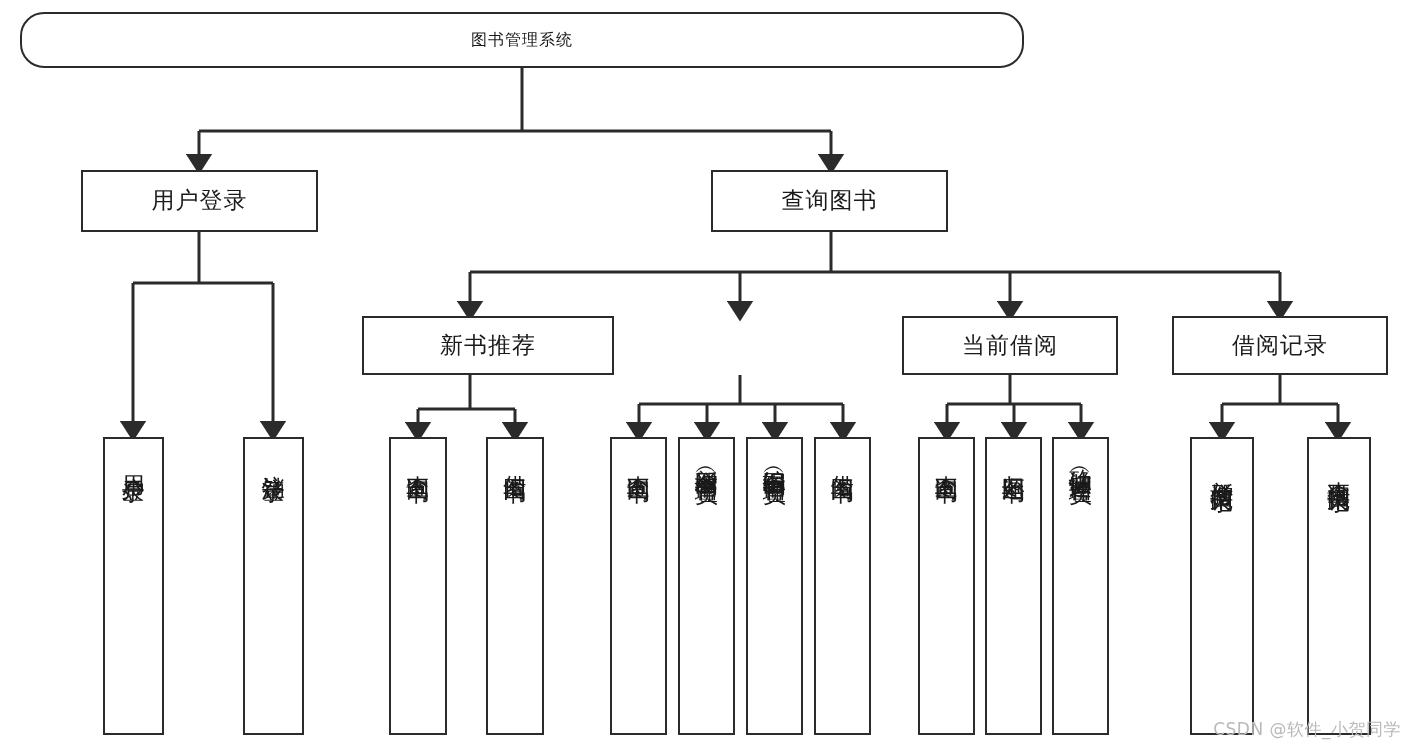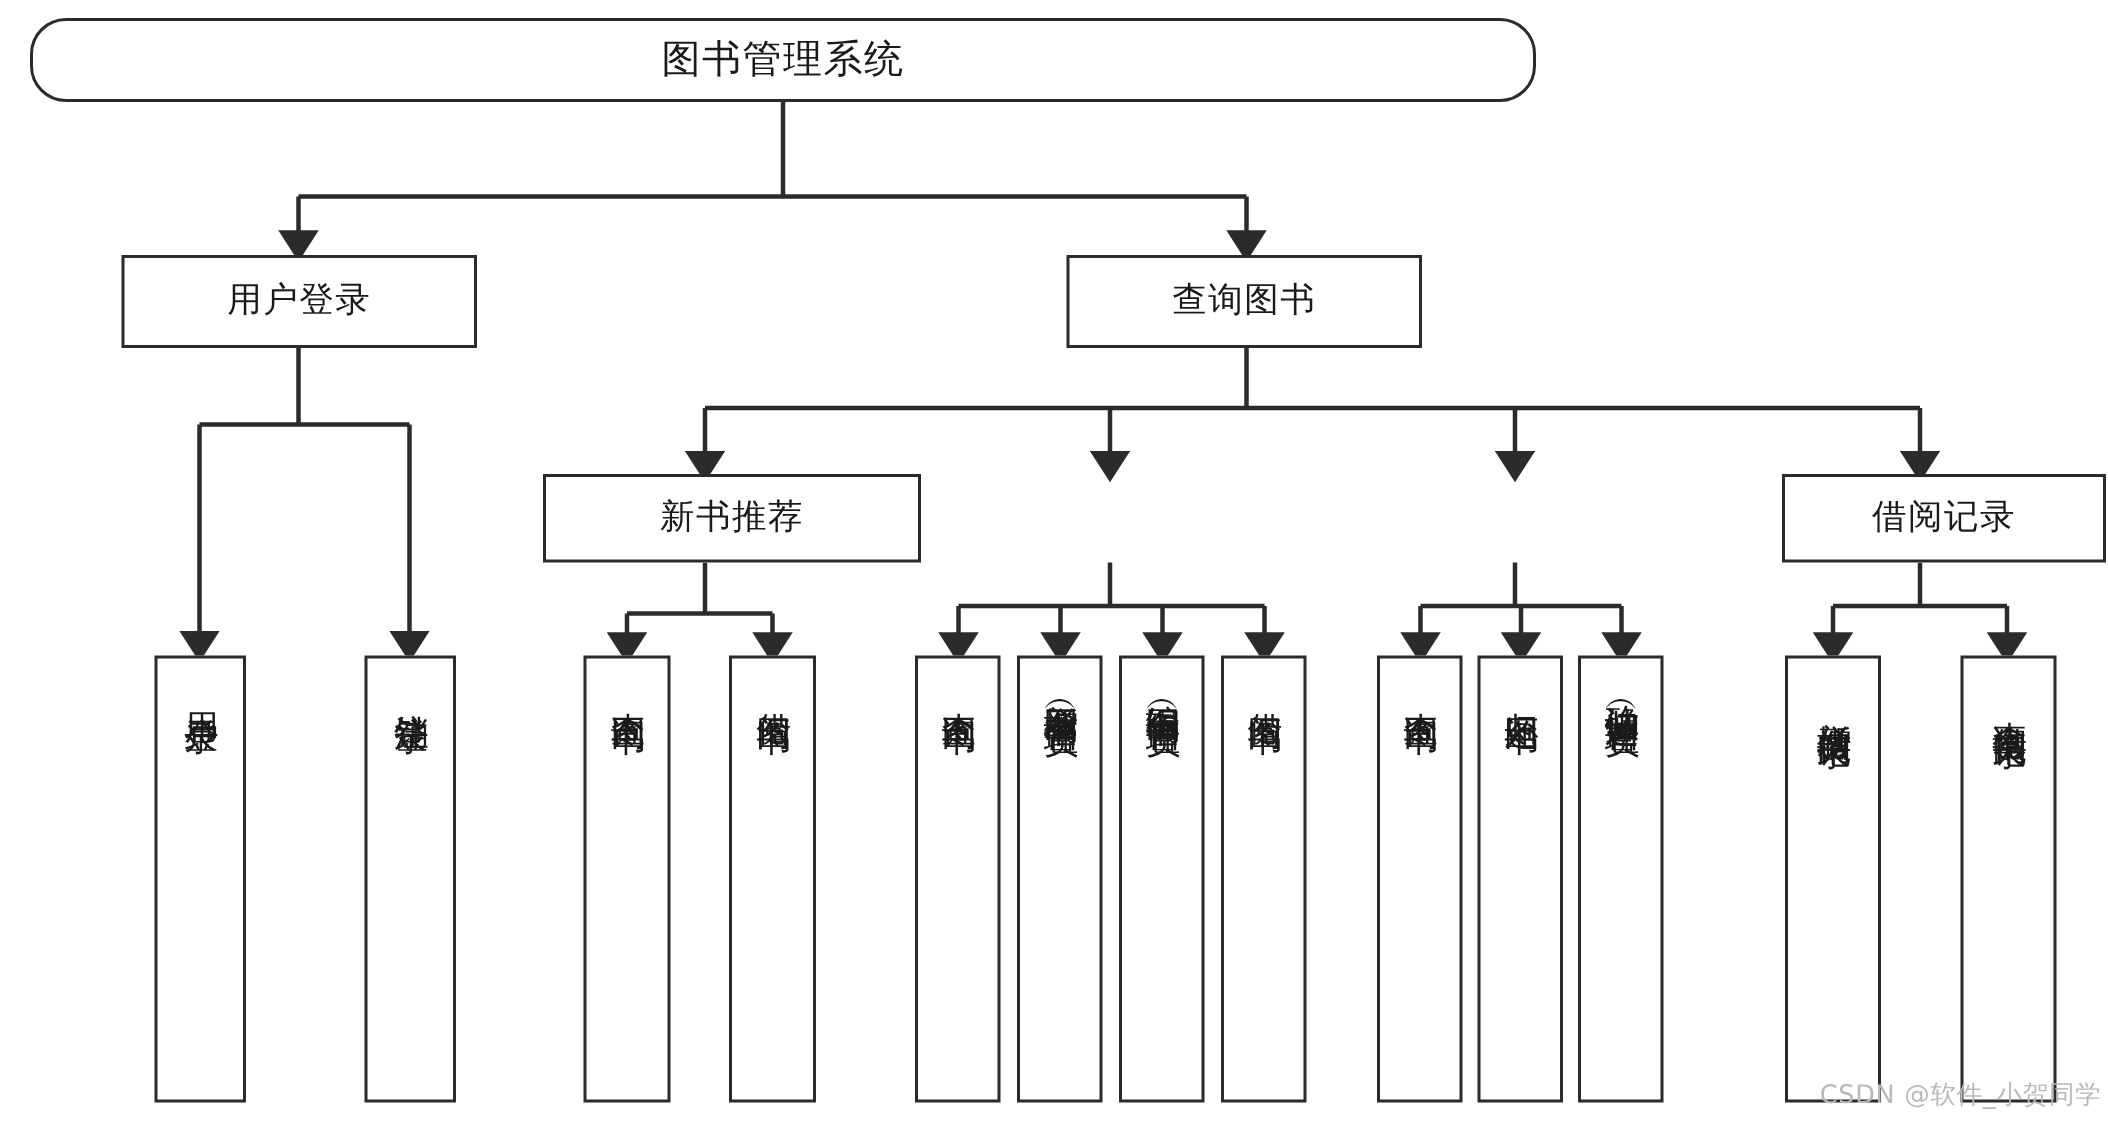"图书管理系统" .node.root { font-size: 26px -> 16px }
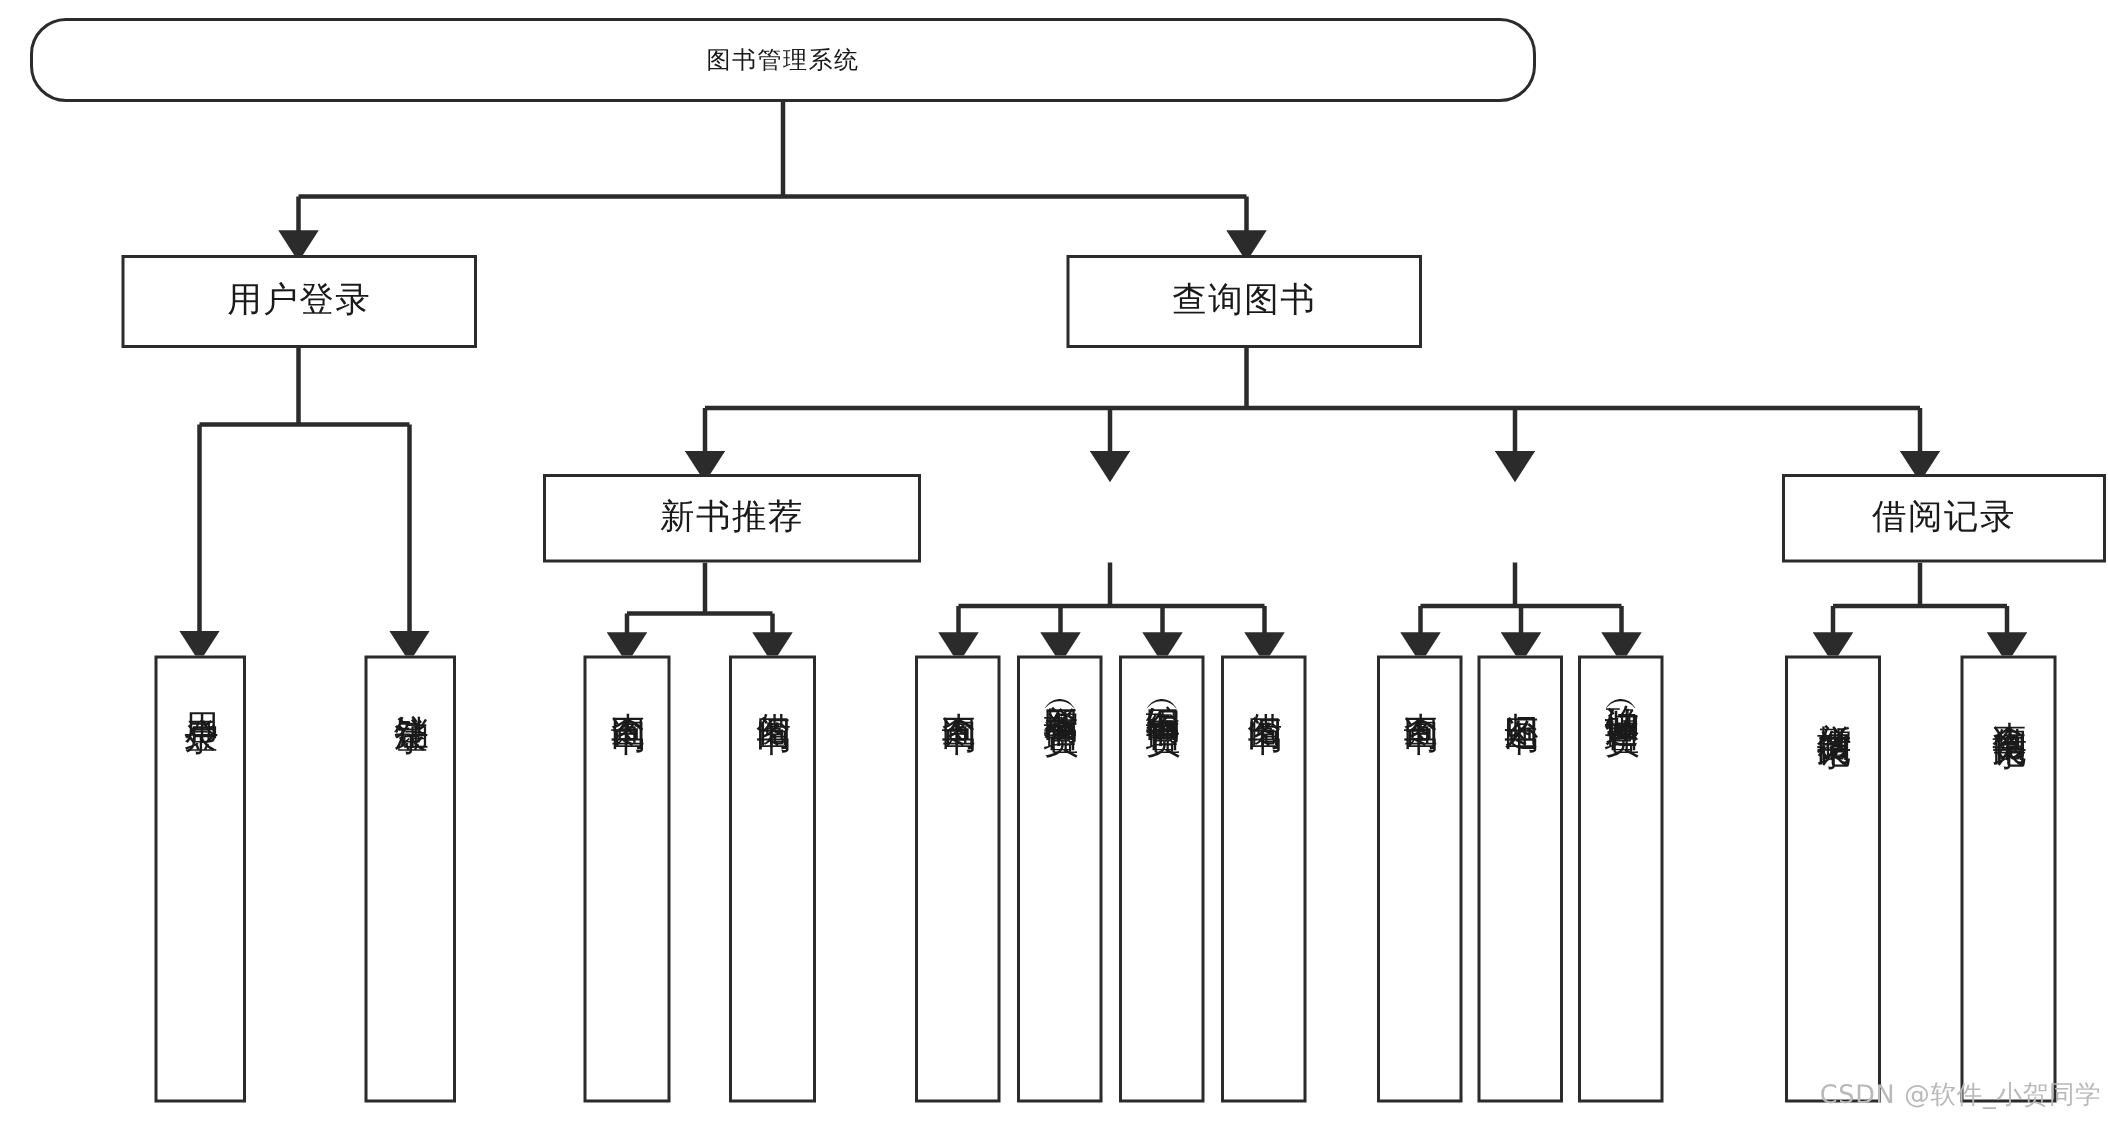"当前借阅" div.node { html: none -> <div> <span>当前借阅</span> </div> }
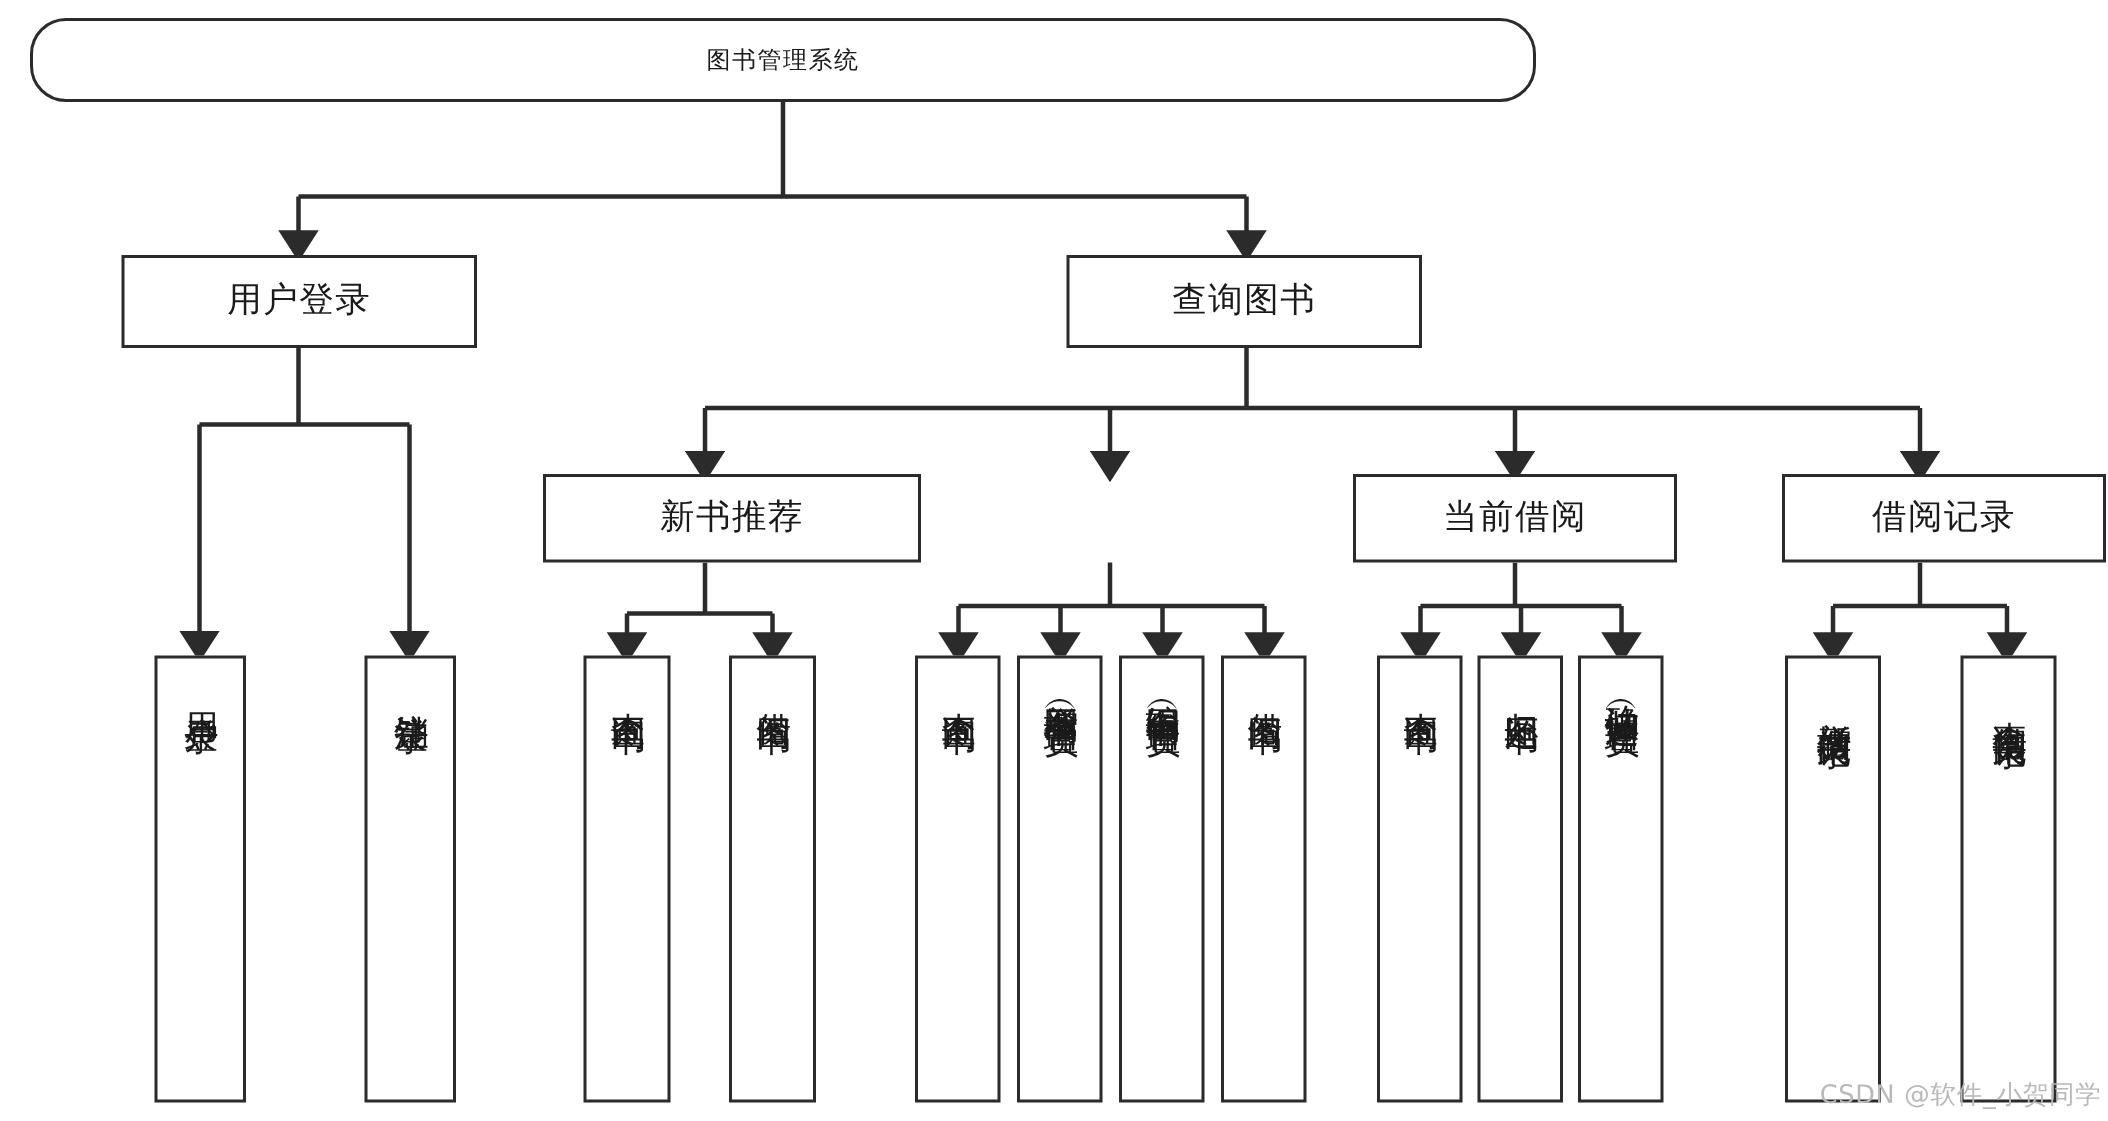"借阅记录" div.node { margin-left: 16px -> none }
